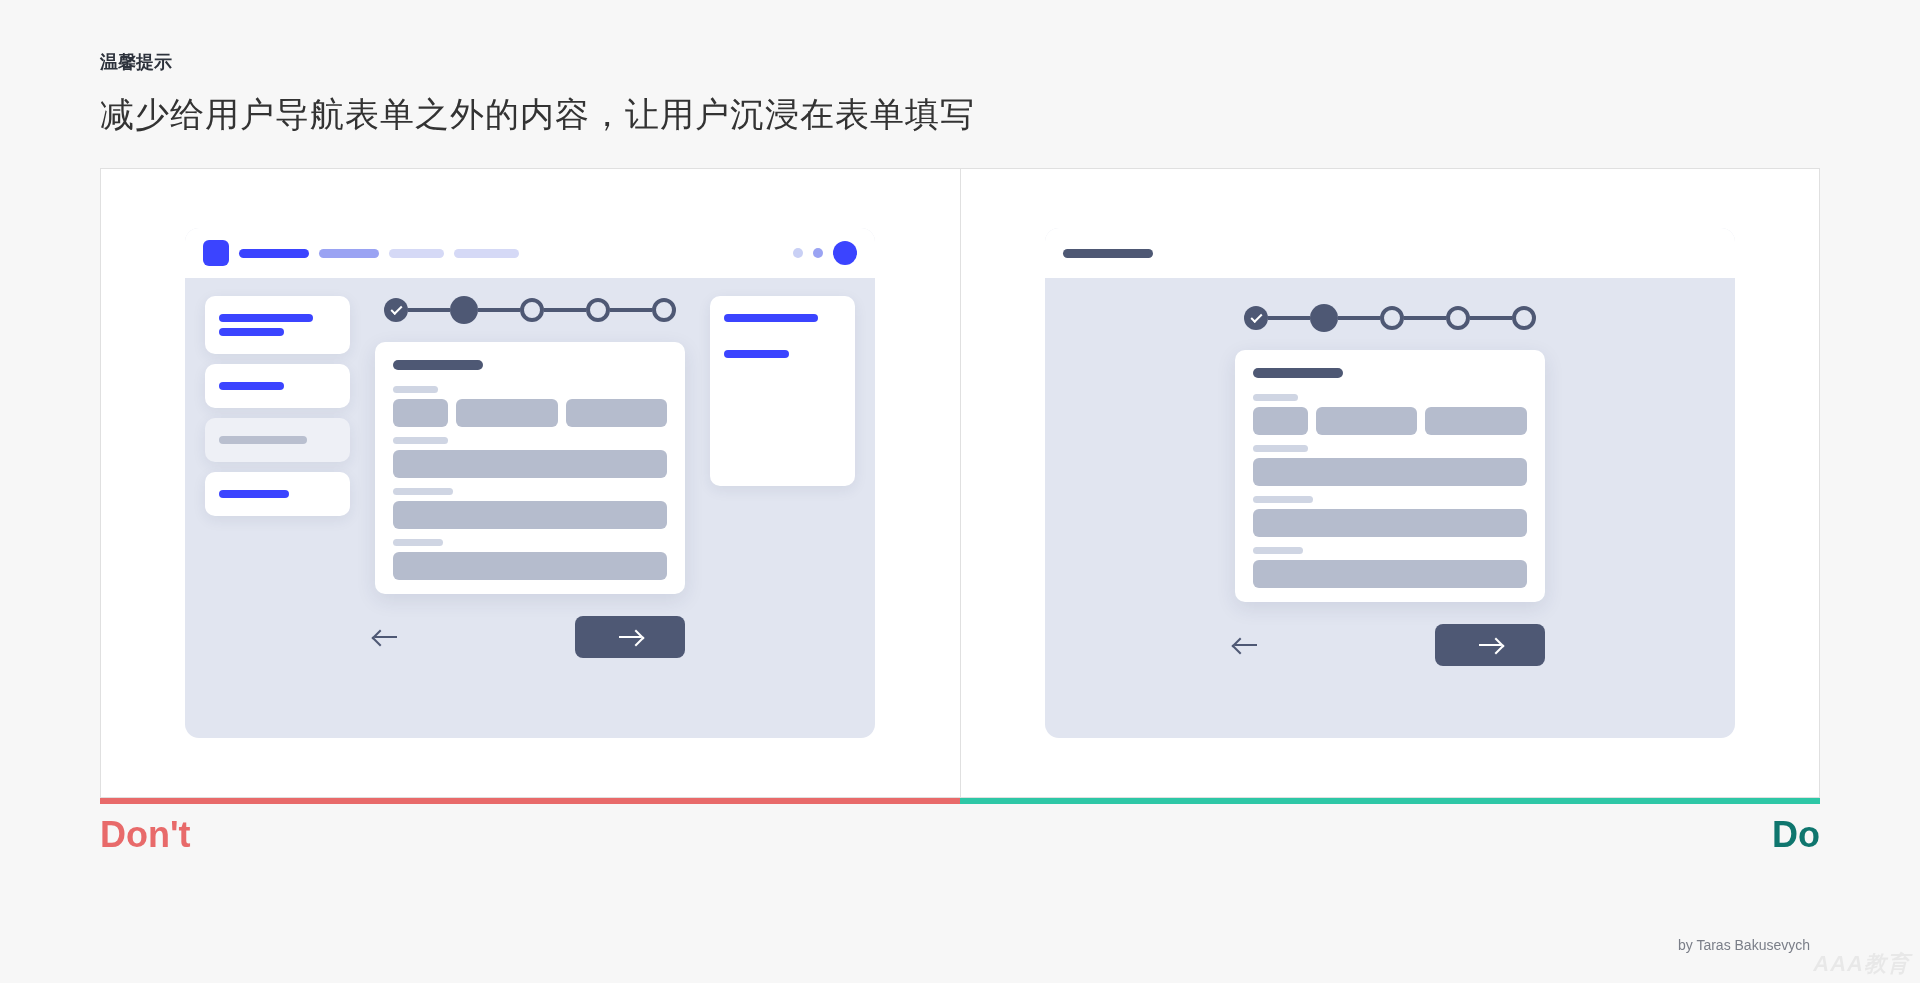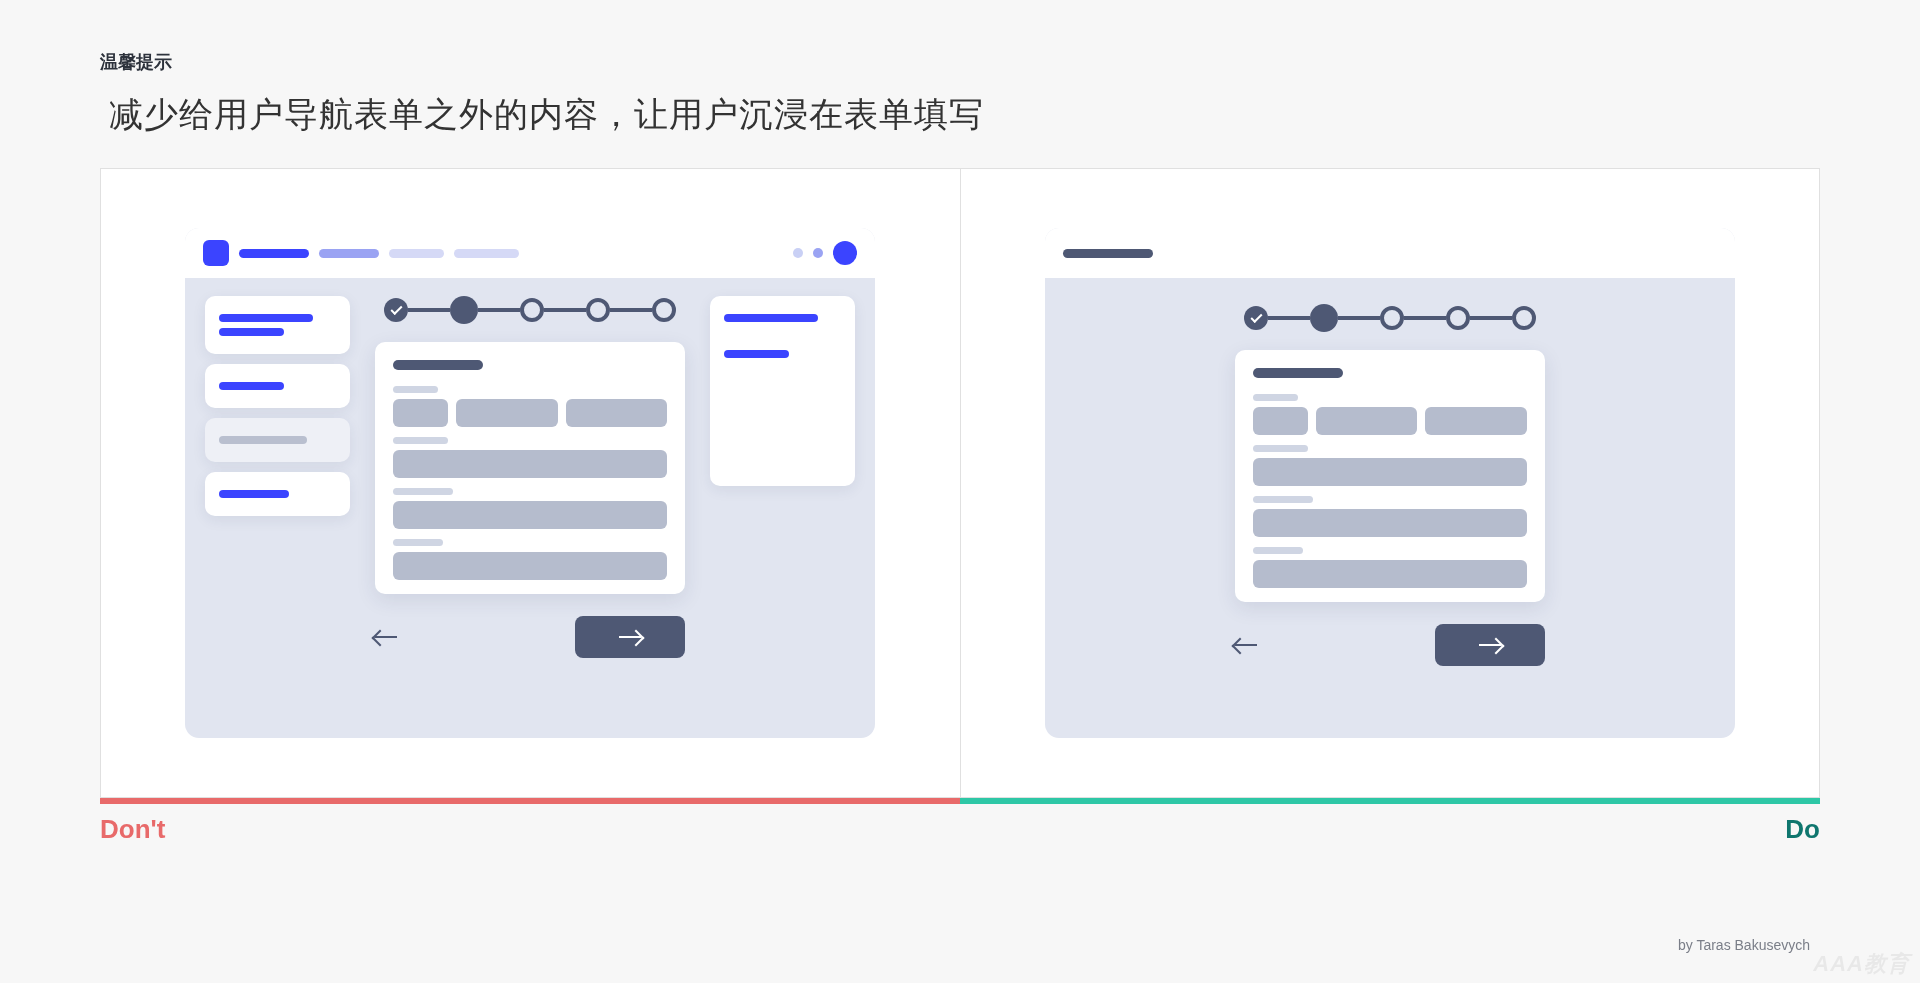"减少给用户导航表单之外的内容，让用户沉浸在表单填写" .headline { margin-left: 9px -> none }
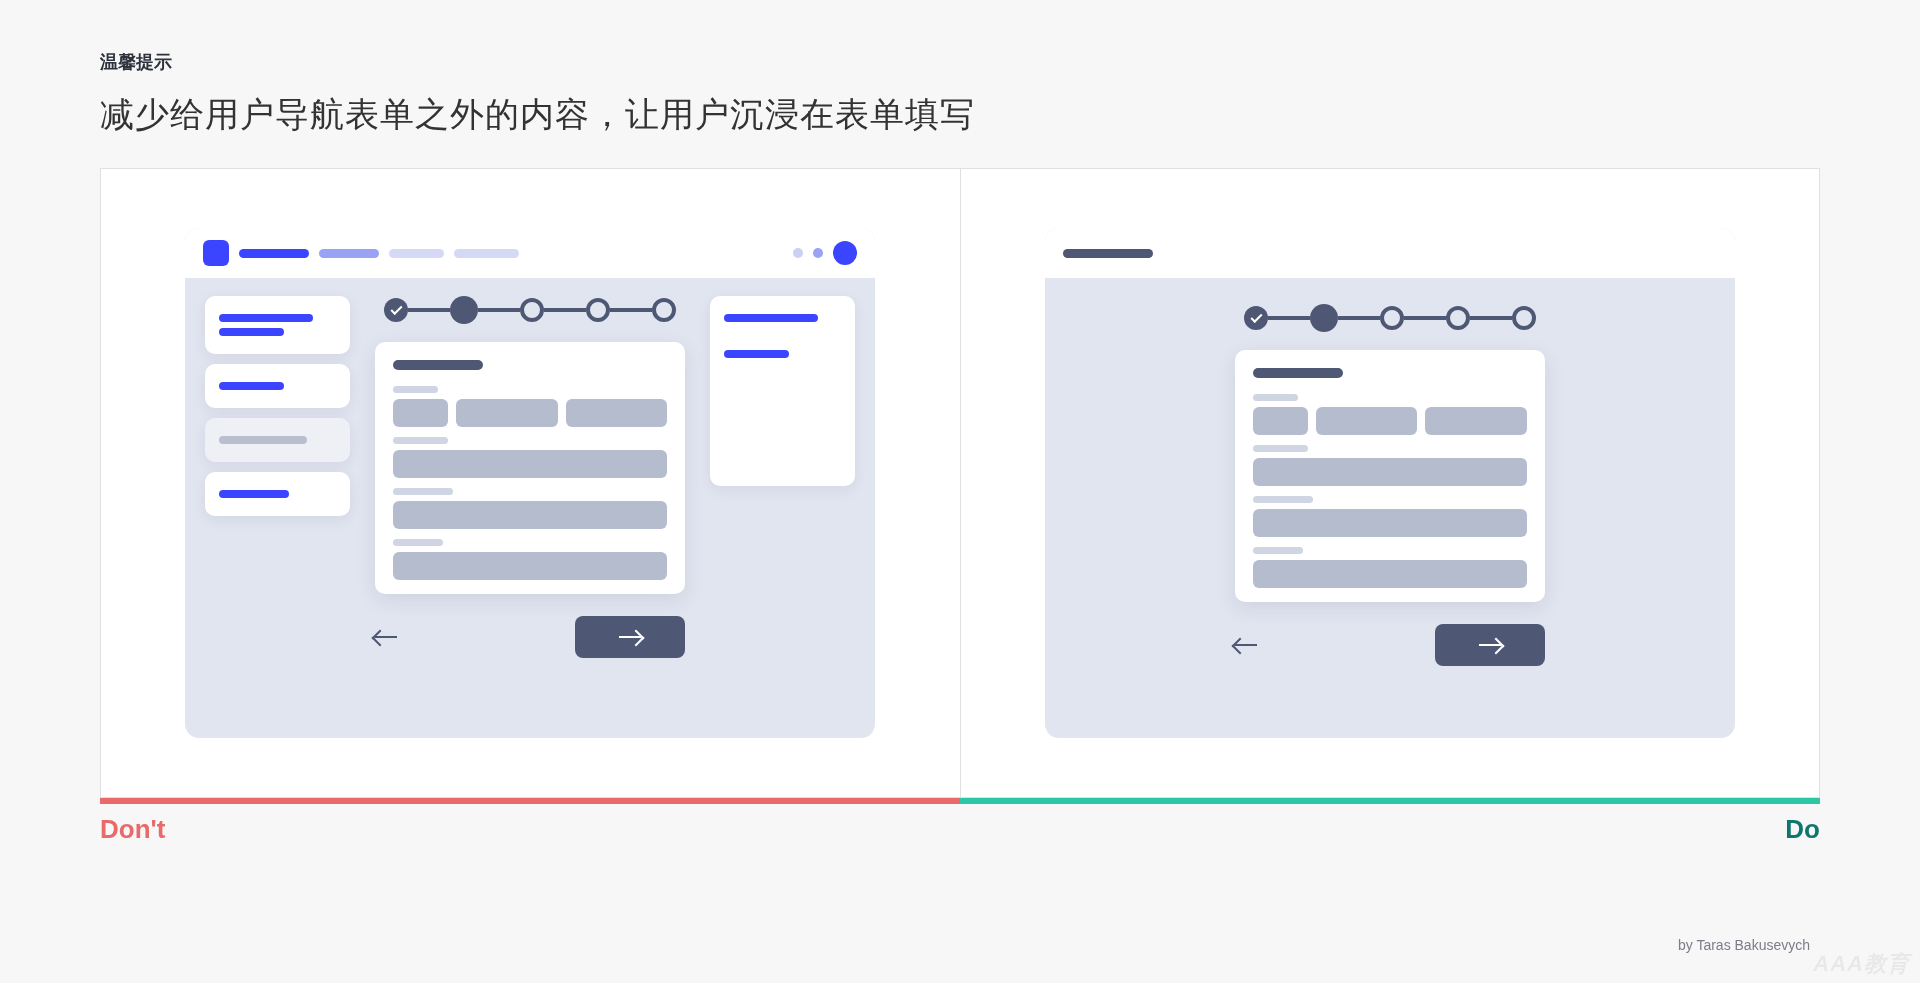"Don't" .labels { font-size: 26px -> 36px }
